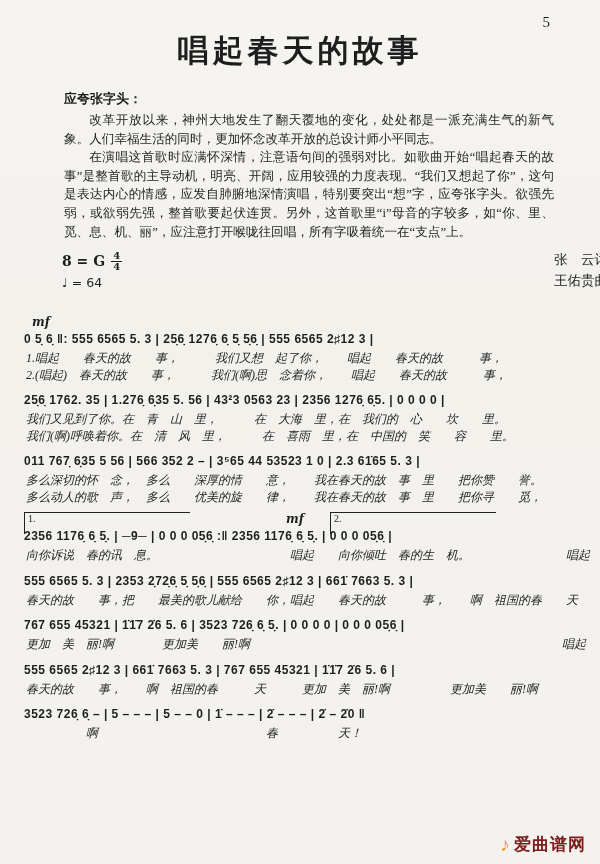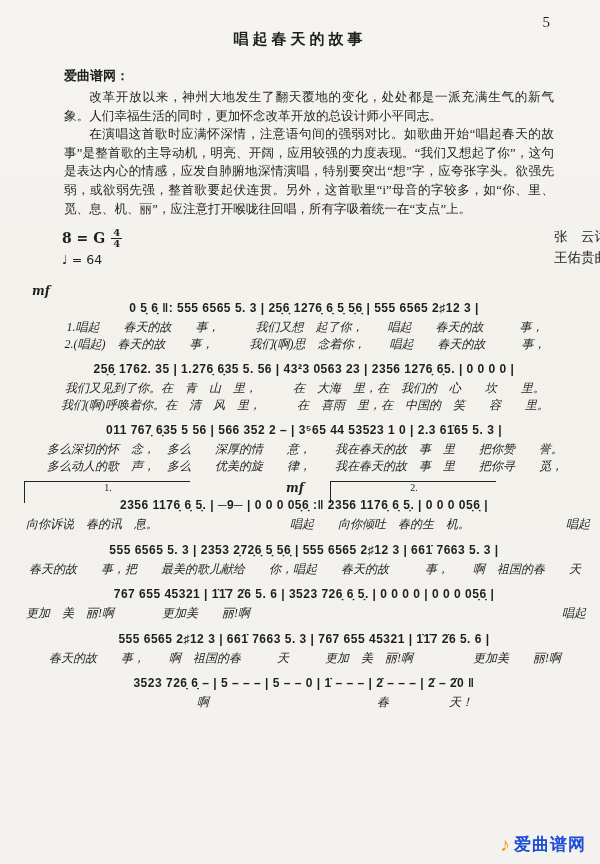"唱起春天的故事" .title { font-size: 15px -> 31px }
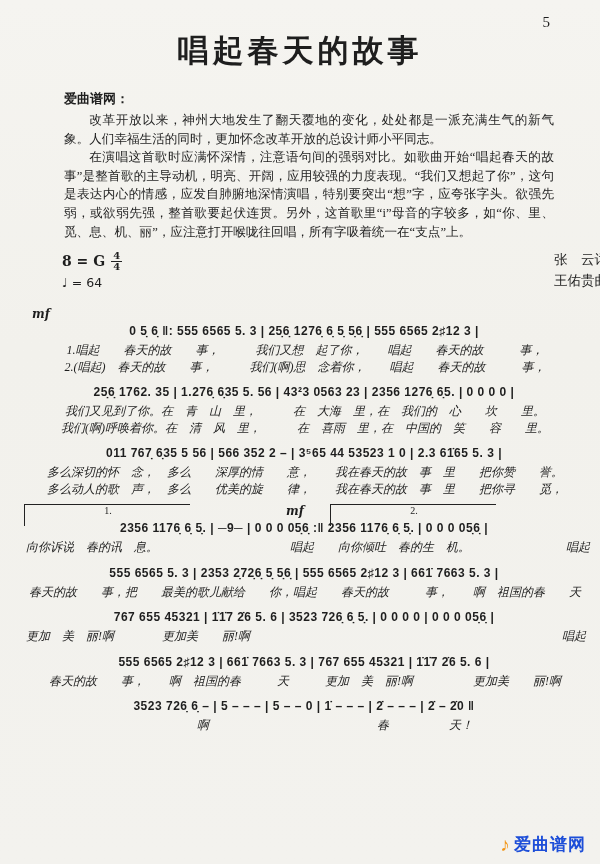"爱曲谱网：" div.tips-label { text: 爱曲谱网 -> 应夸张字头 }
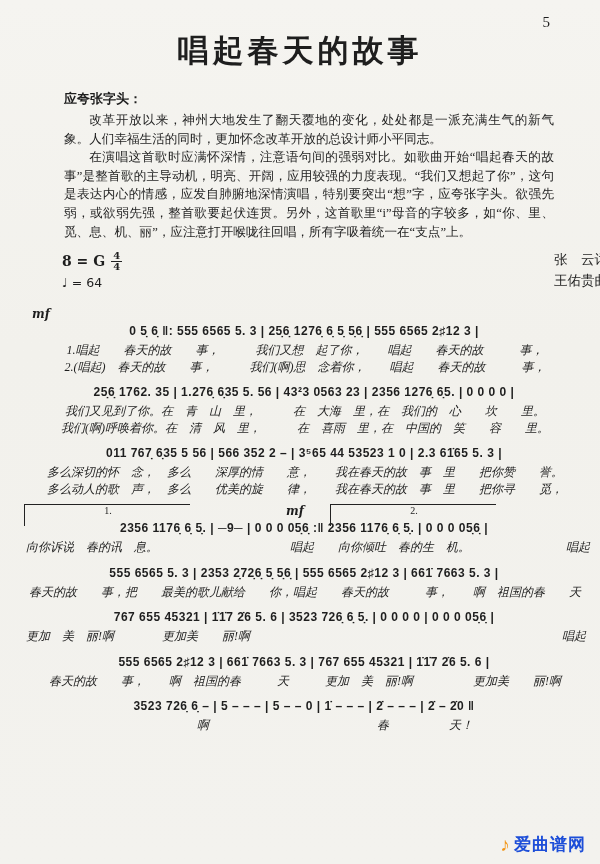"mf" .score { margin: 6px 16px 0 24px -> 14px 16px 0 24px; text-align: center -> none }
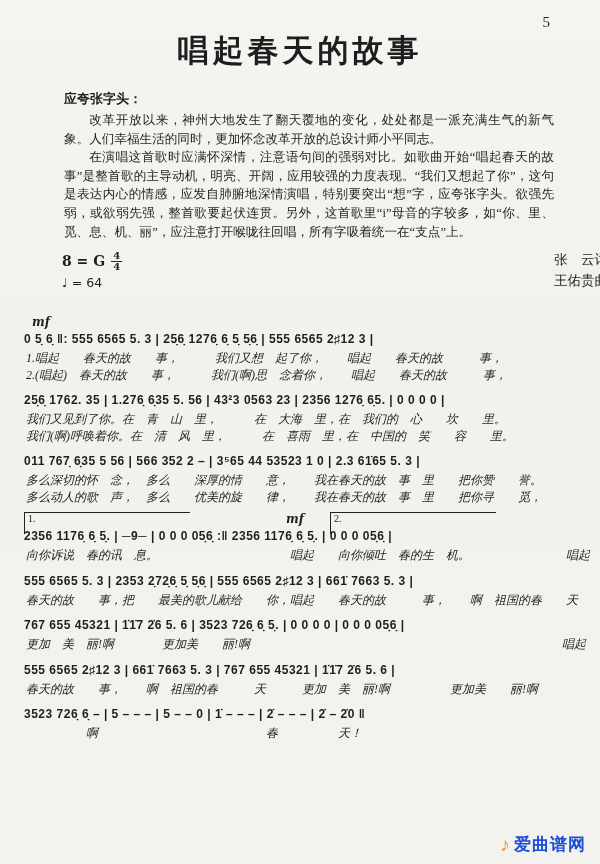"爱曲谱网" .watermark .wm-text { color: #1d4ed8 -> #7f1d1d }
